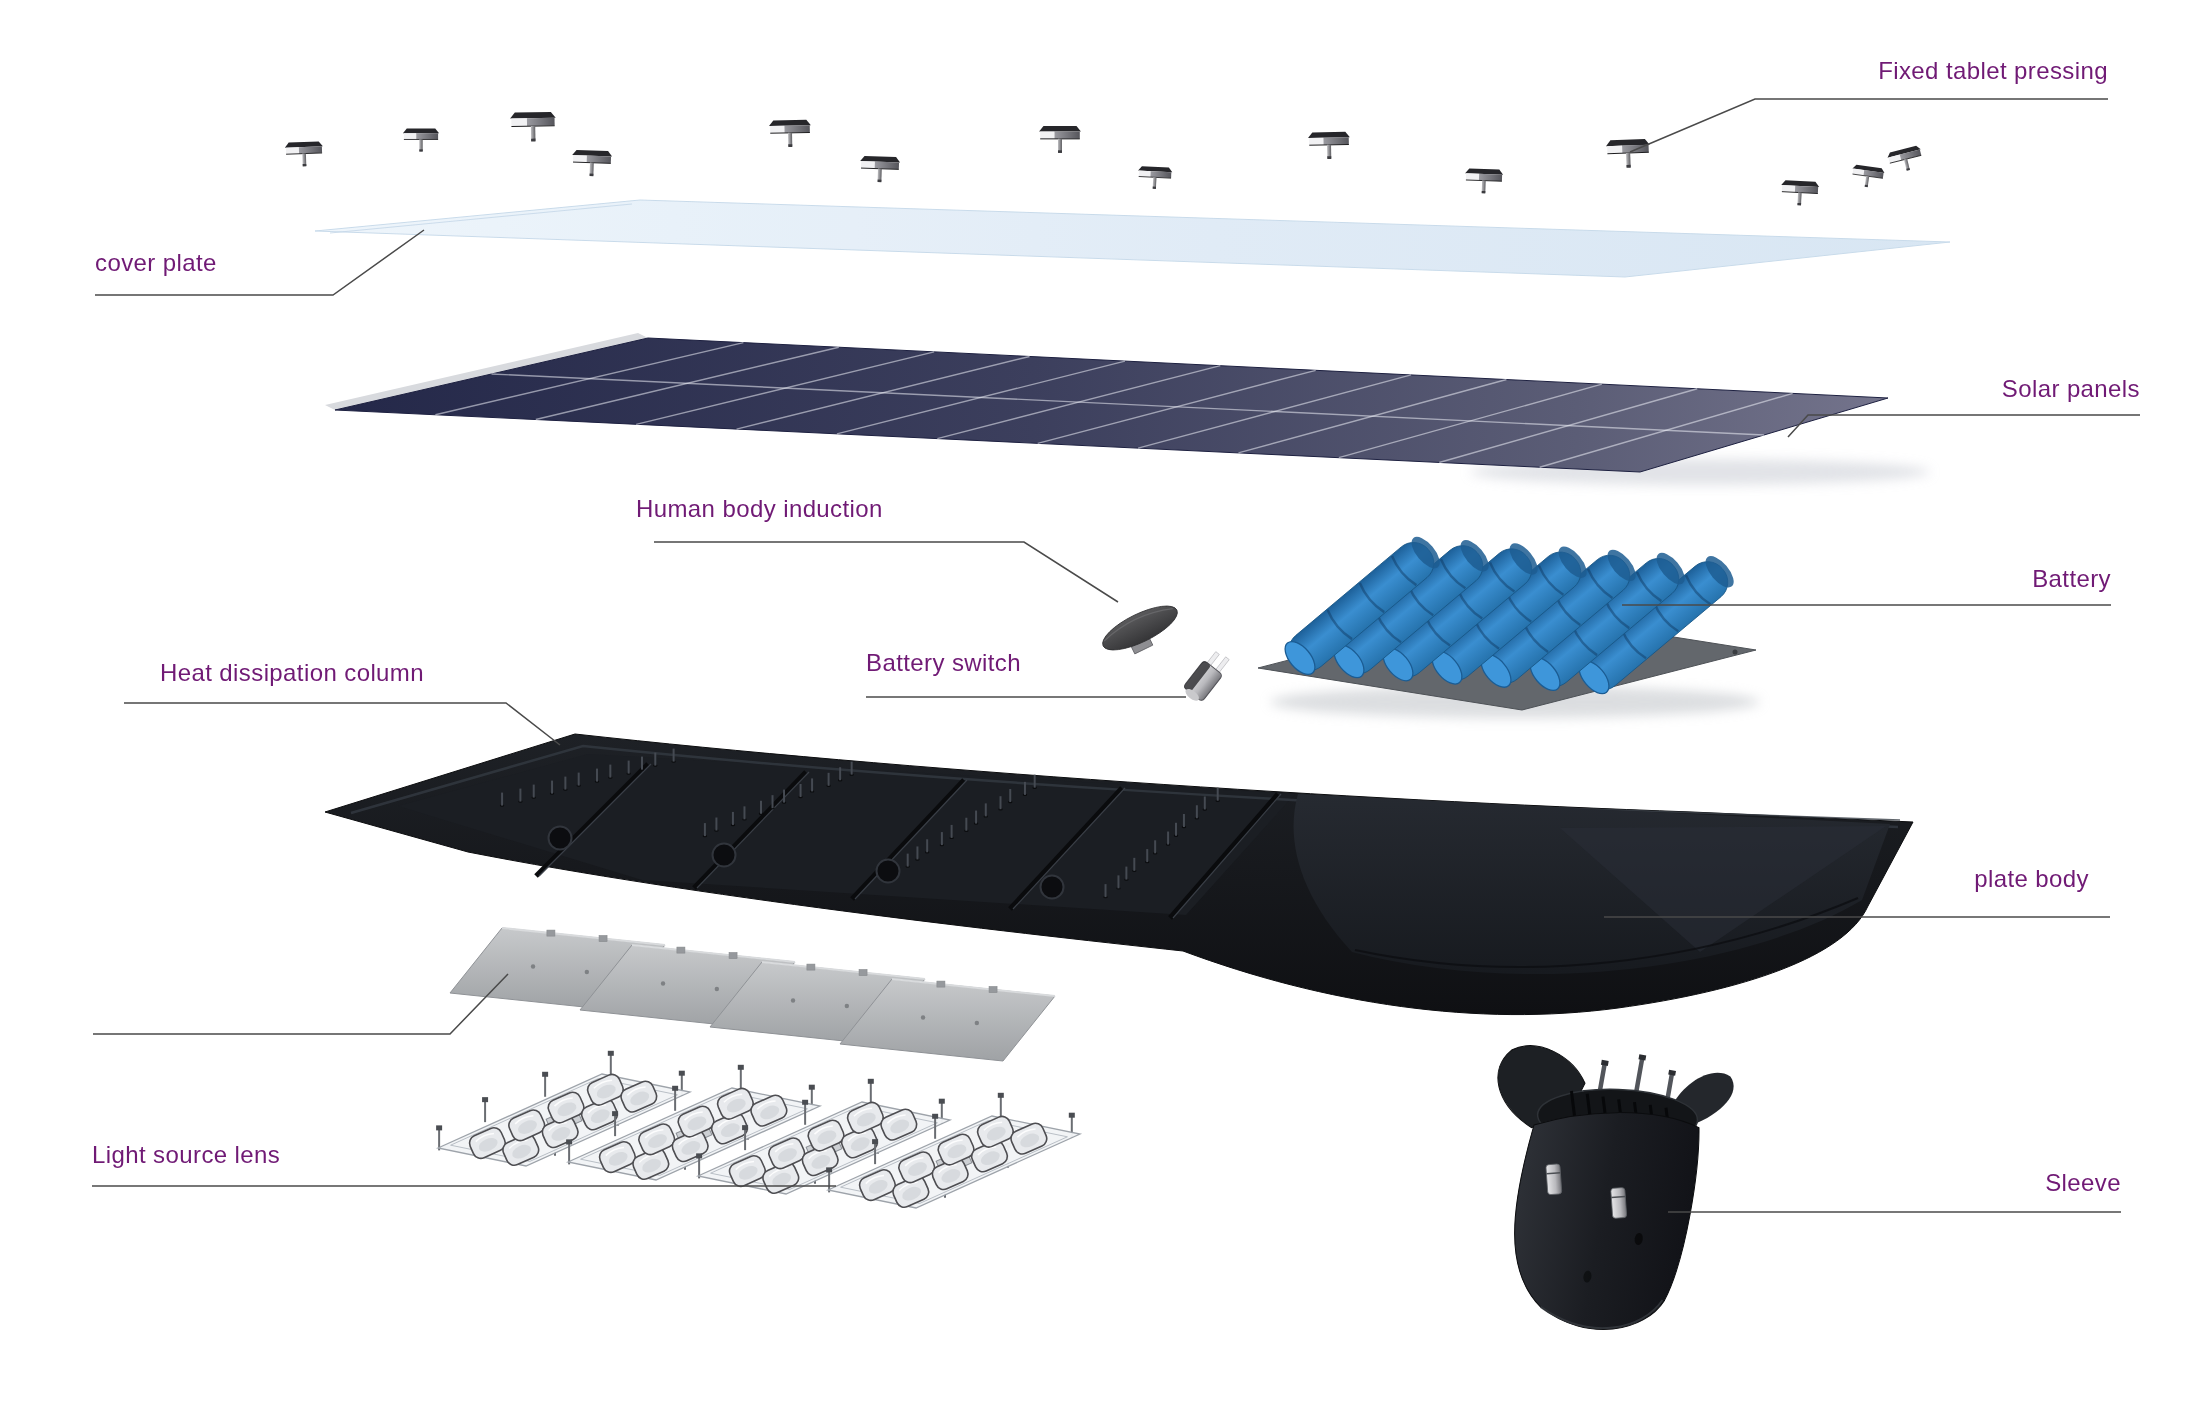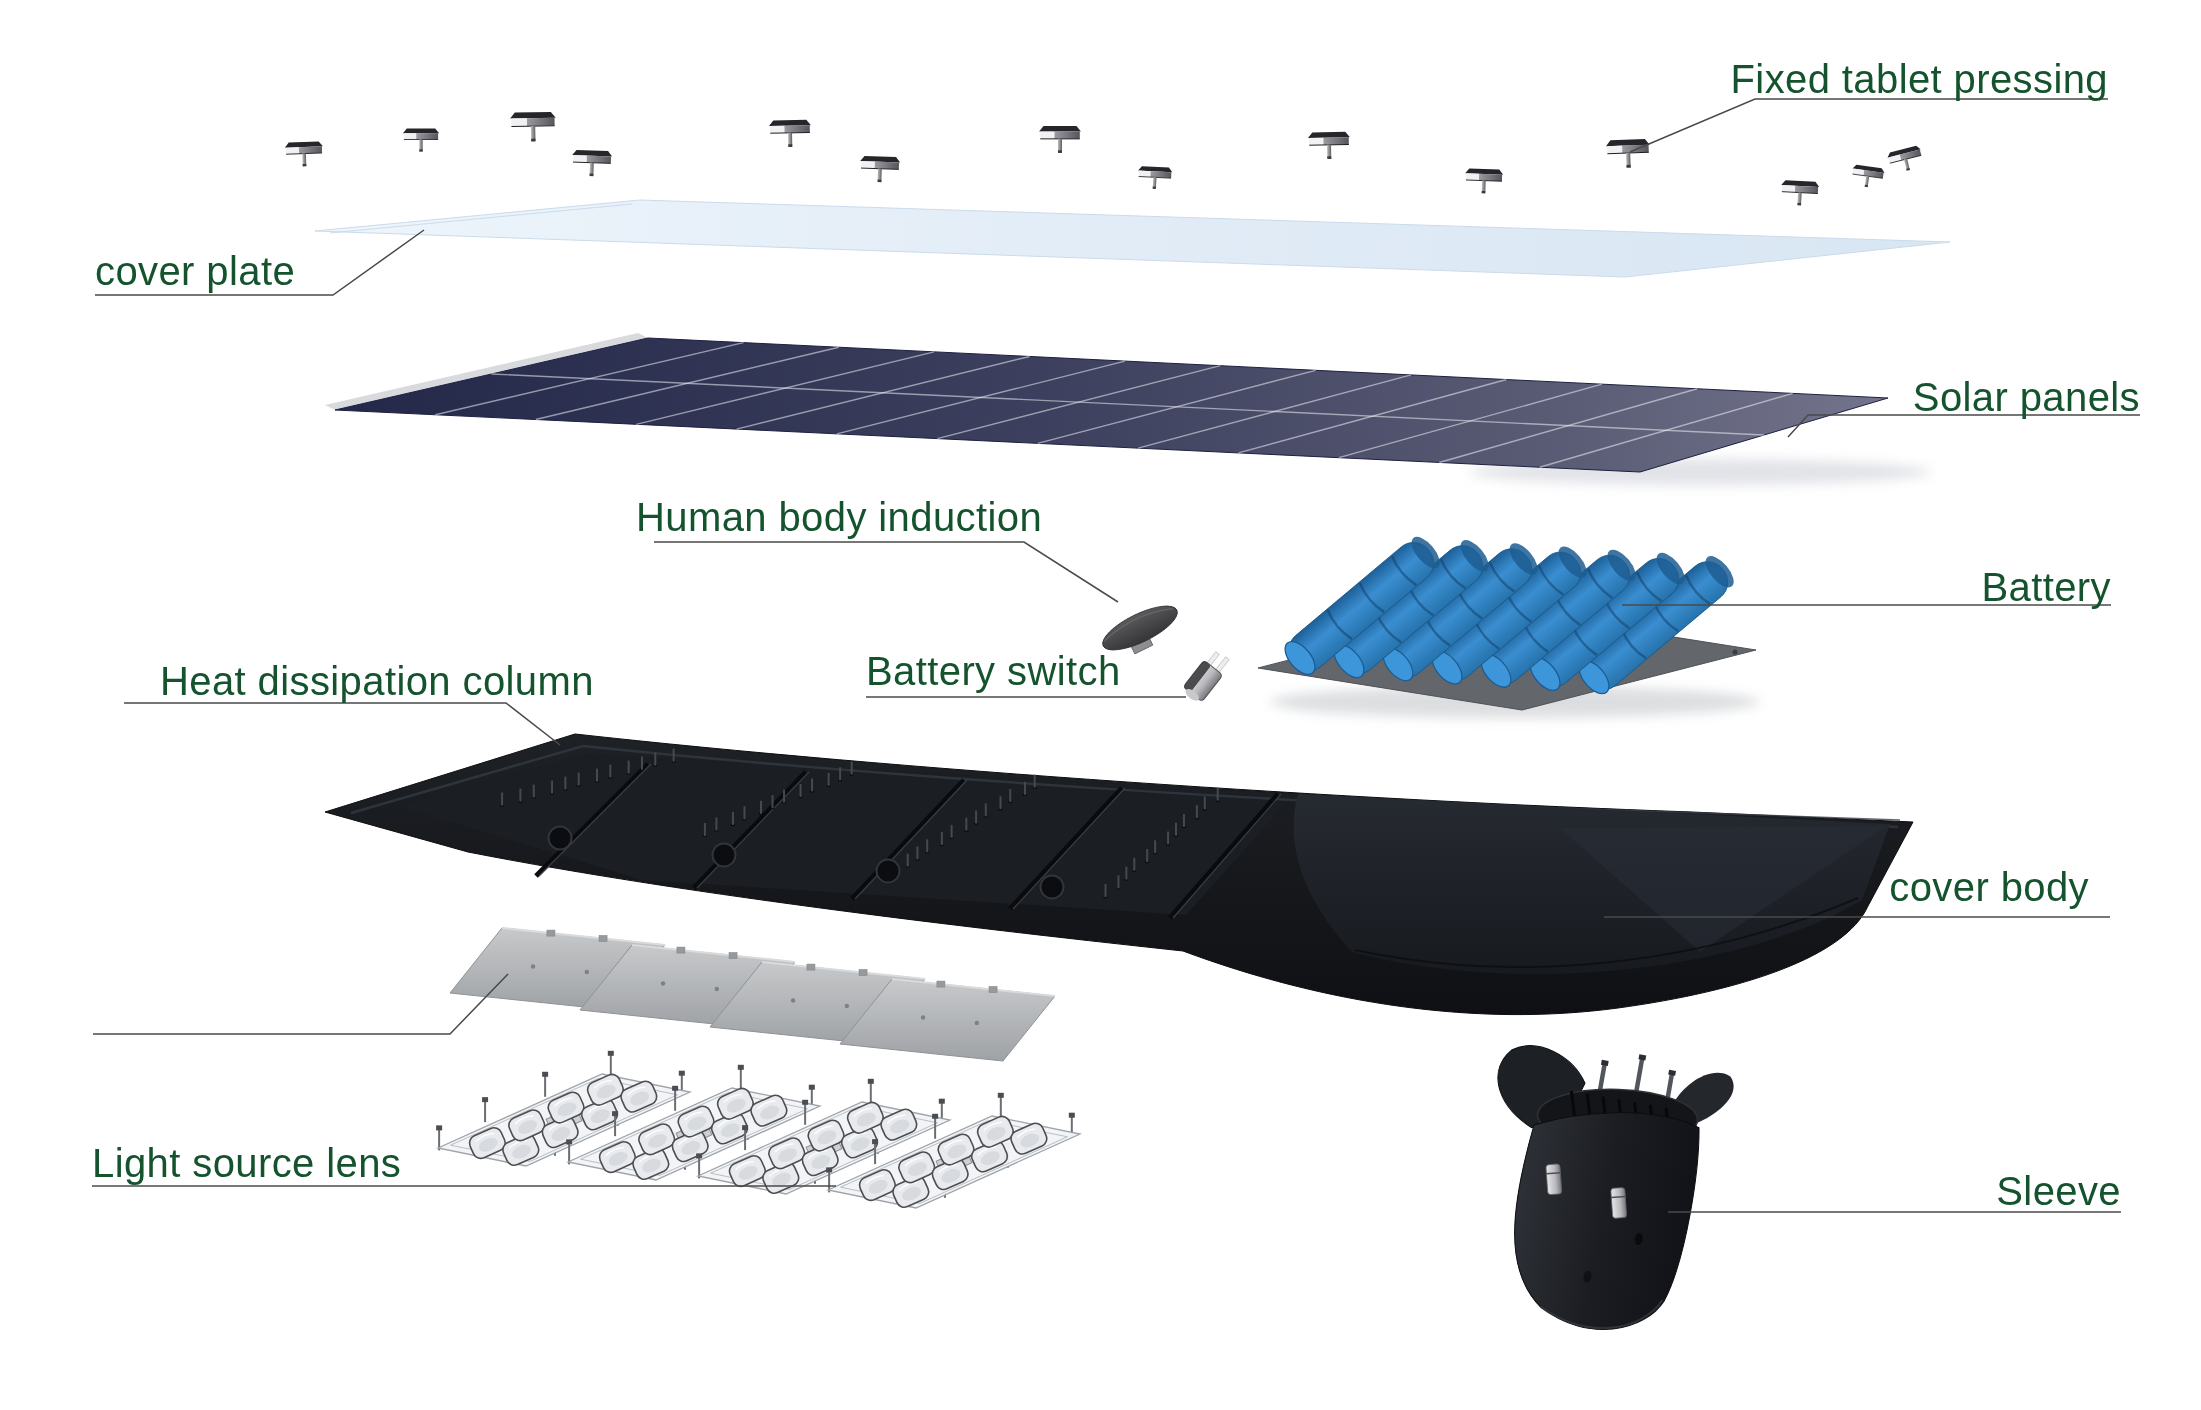"Fixed tablet pressing" .lbl { color: #14532d -> #701a75; font-size: 40px -> 24px }
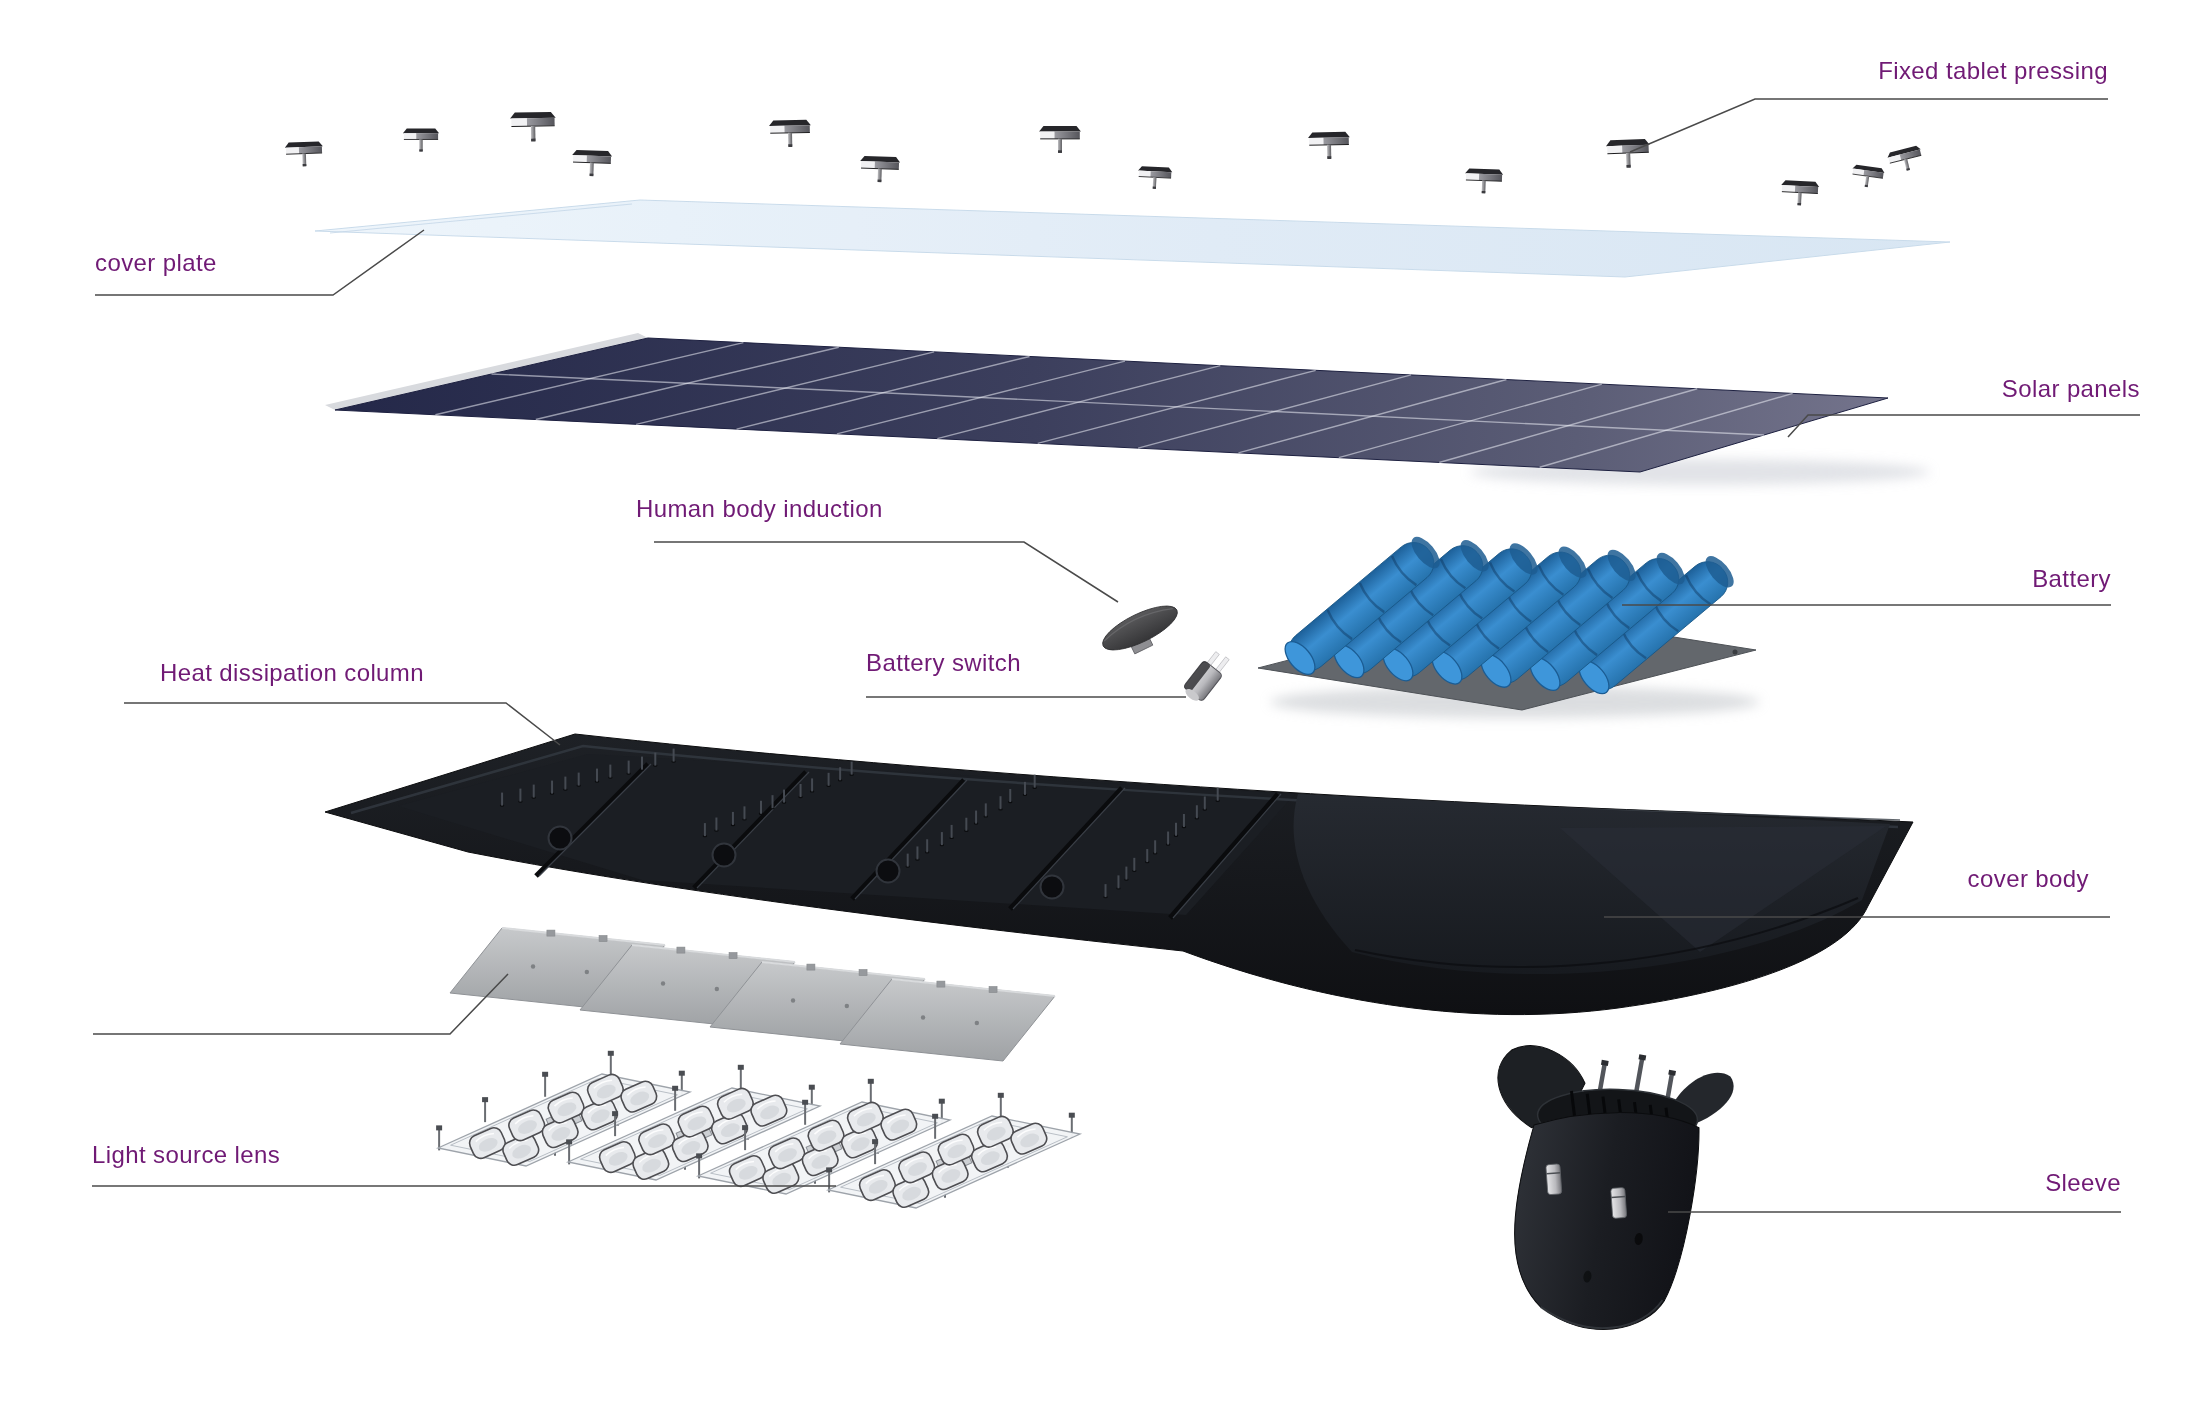"cover body" span { text: cover -> plate }
